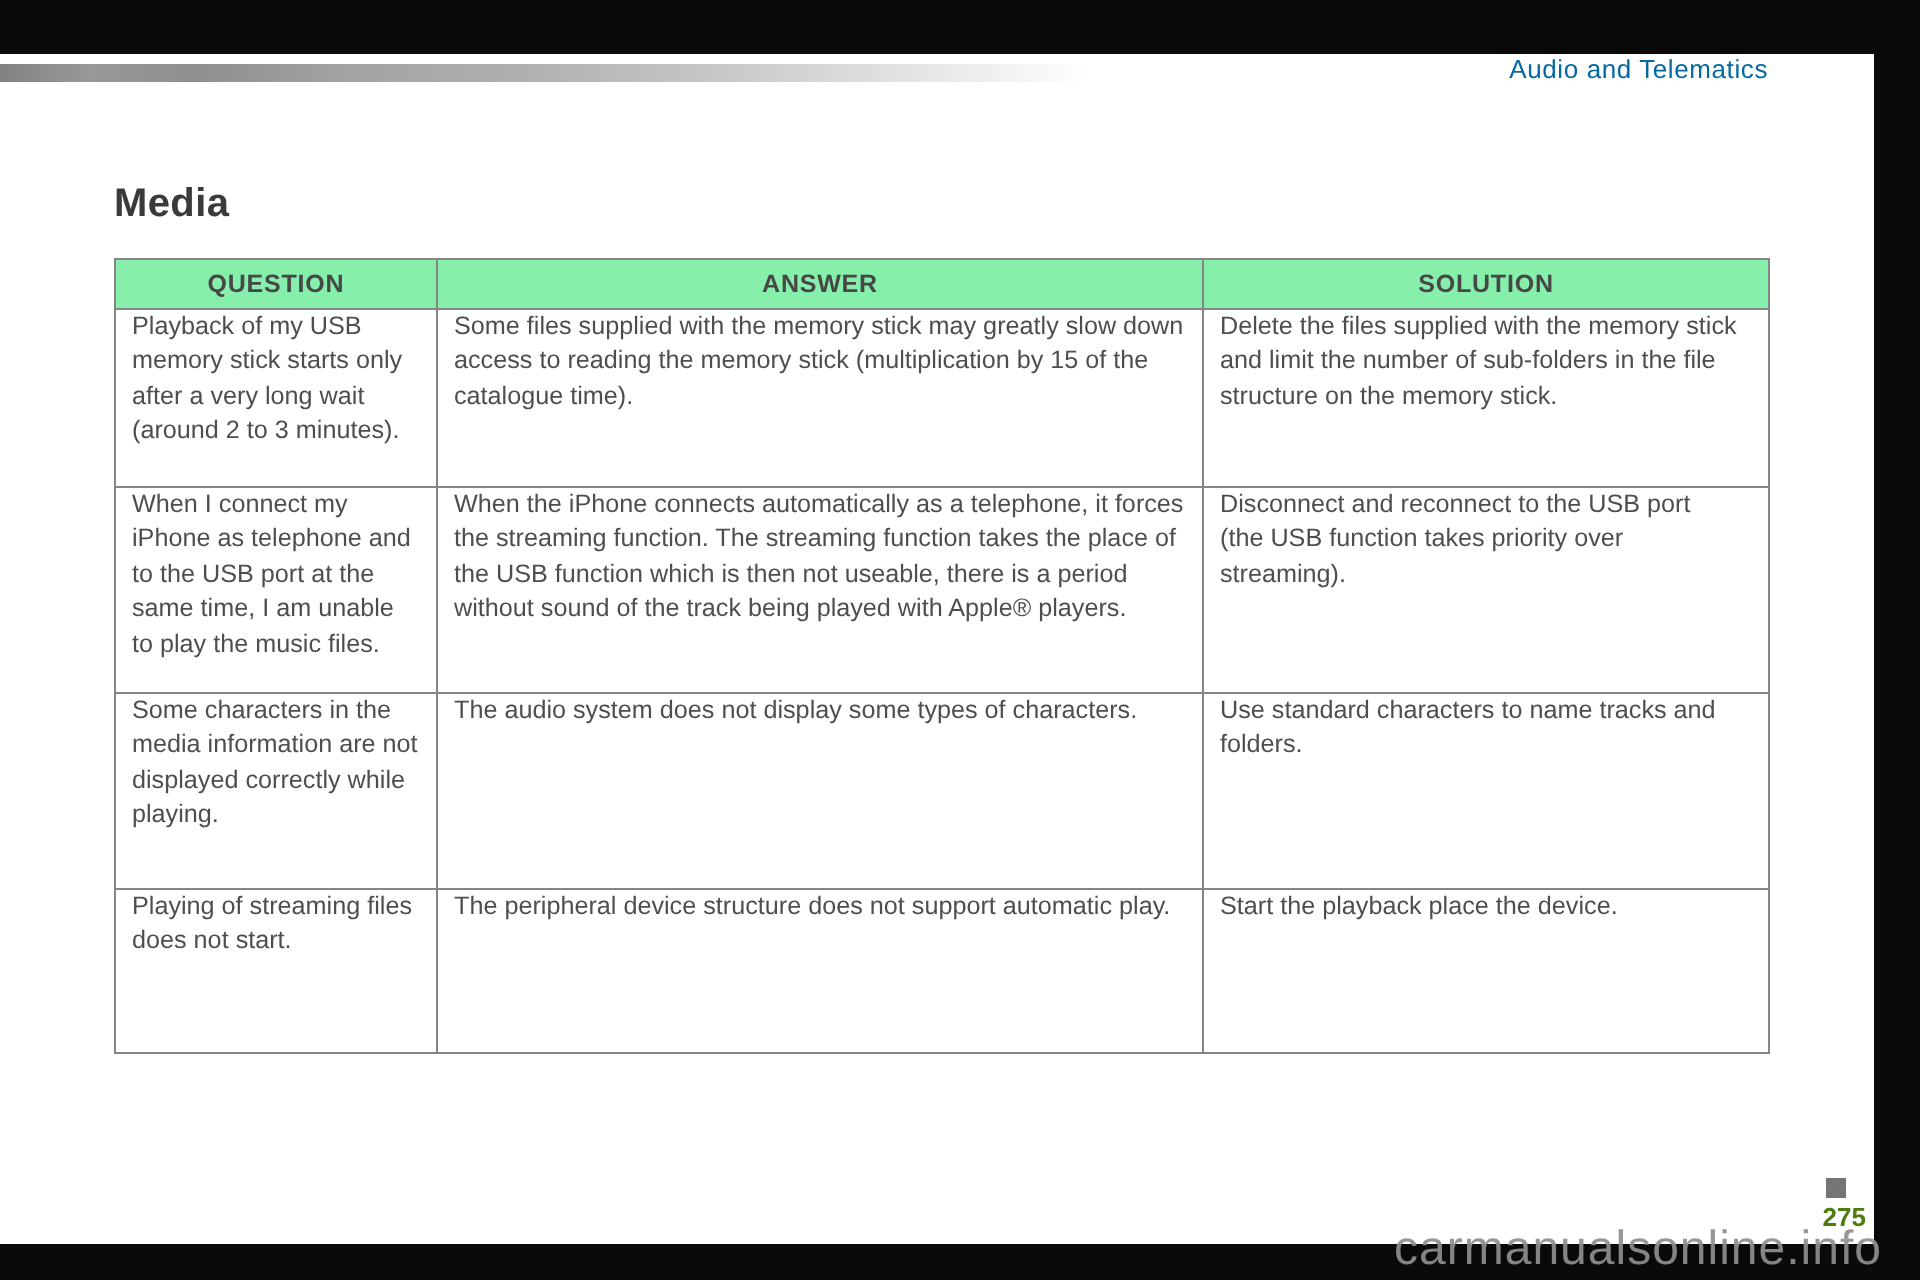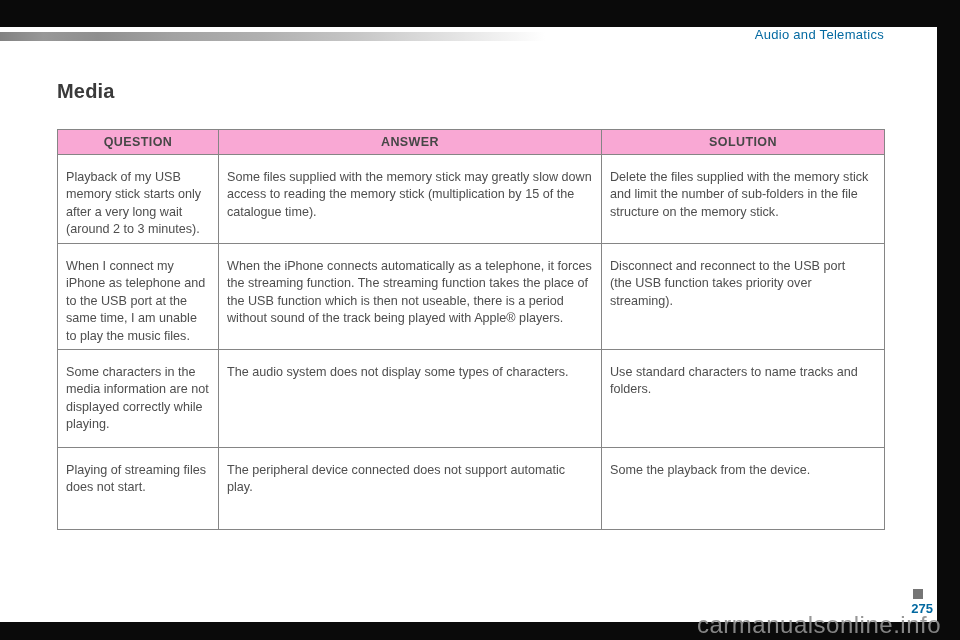"Media" .section-title { top: 80px -> 91px }
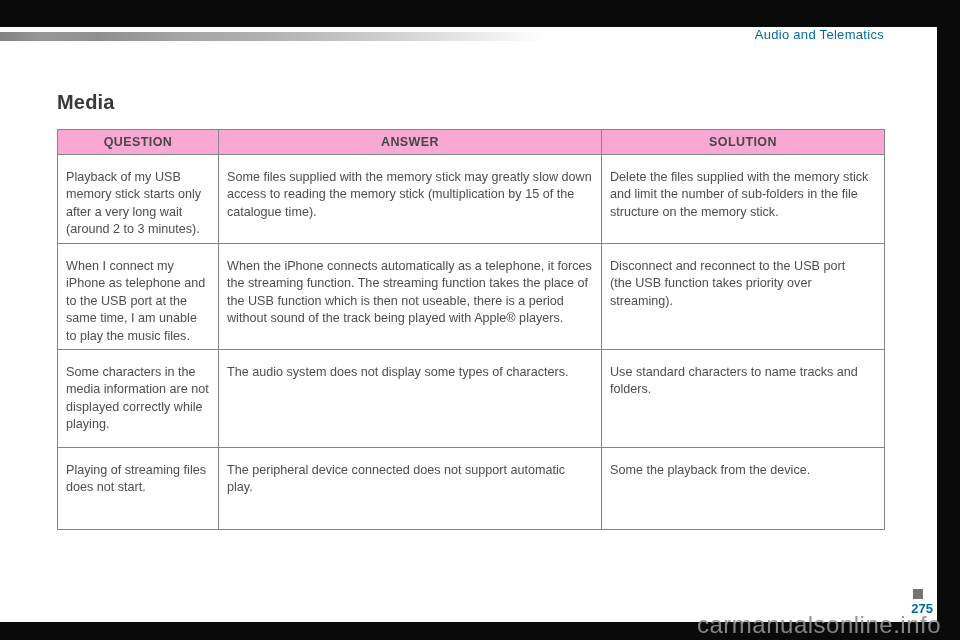"QUESTION" .qa-table th { background: #f9a8d4 -> #86efac }
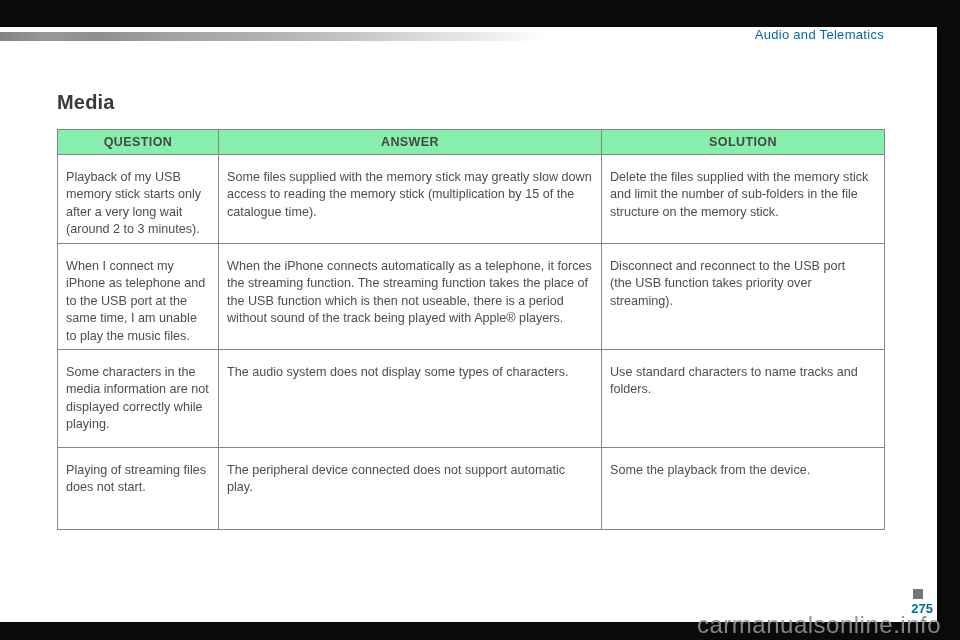"Playback of my USB memory" .qa-table td { padding: 14px 8px 4px 8px -> 0 8px 4px 8px }
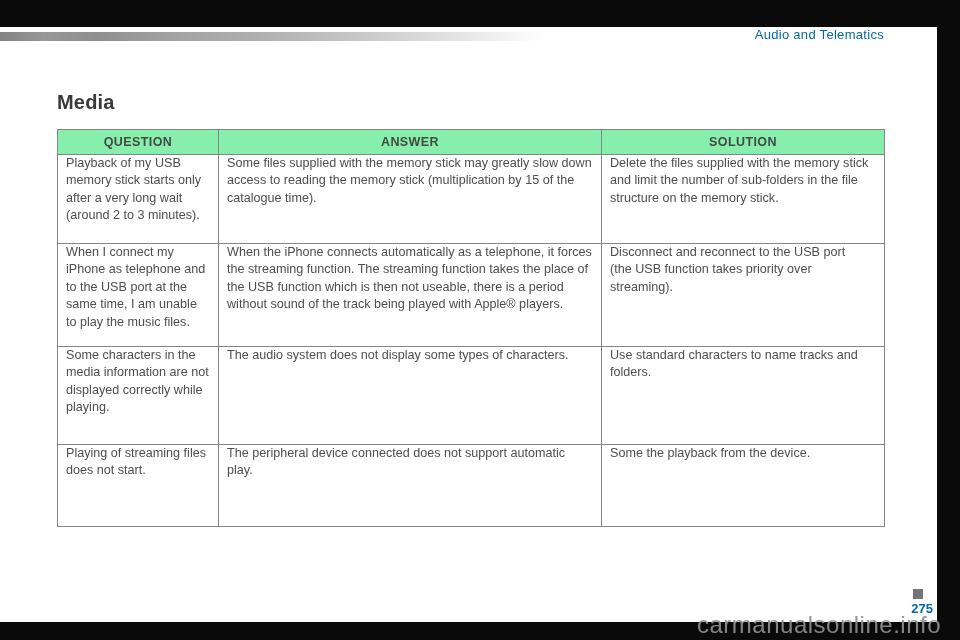"The peripheral device connected does" td { text: connected -> structure }
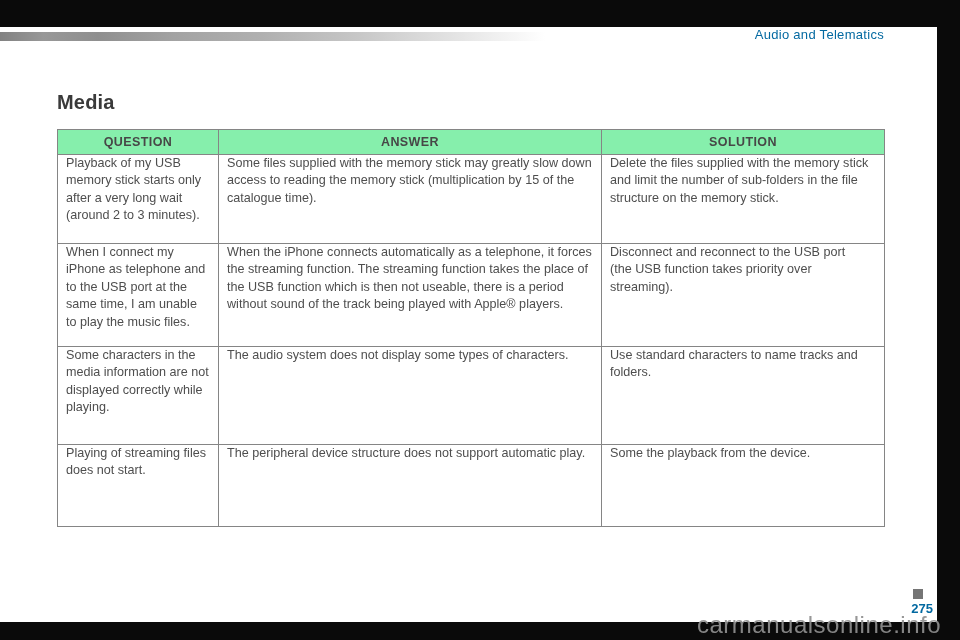"Some the playback from the" td { text: Some the playback from -> Start the playback place }
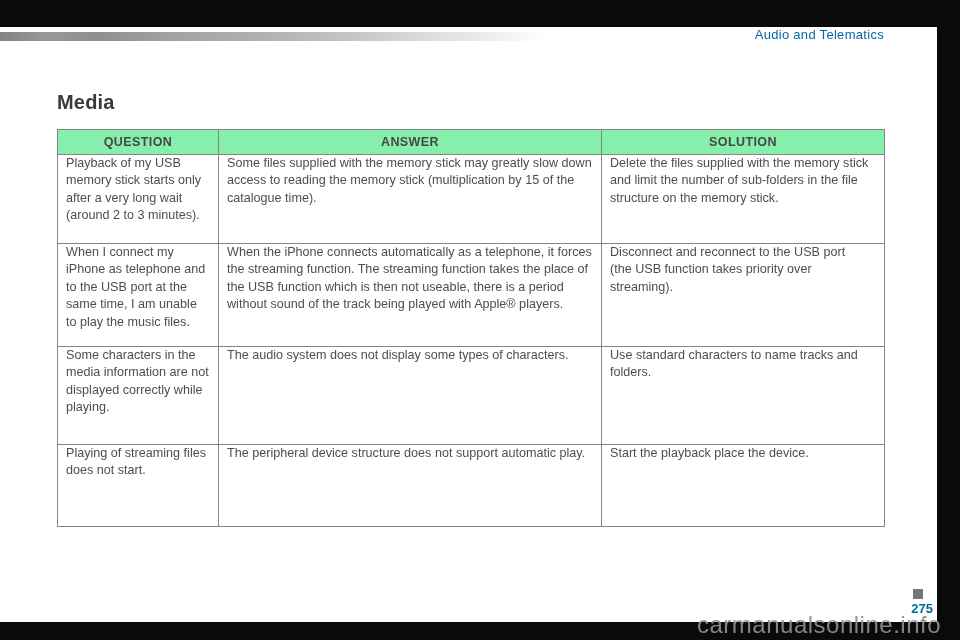"275" .page-number { color: #0369a1 -> #4d7c0f }
